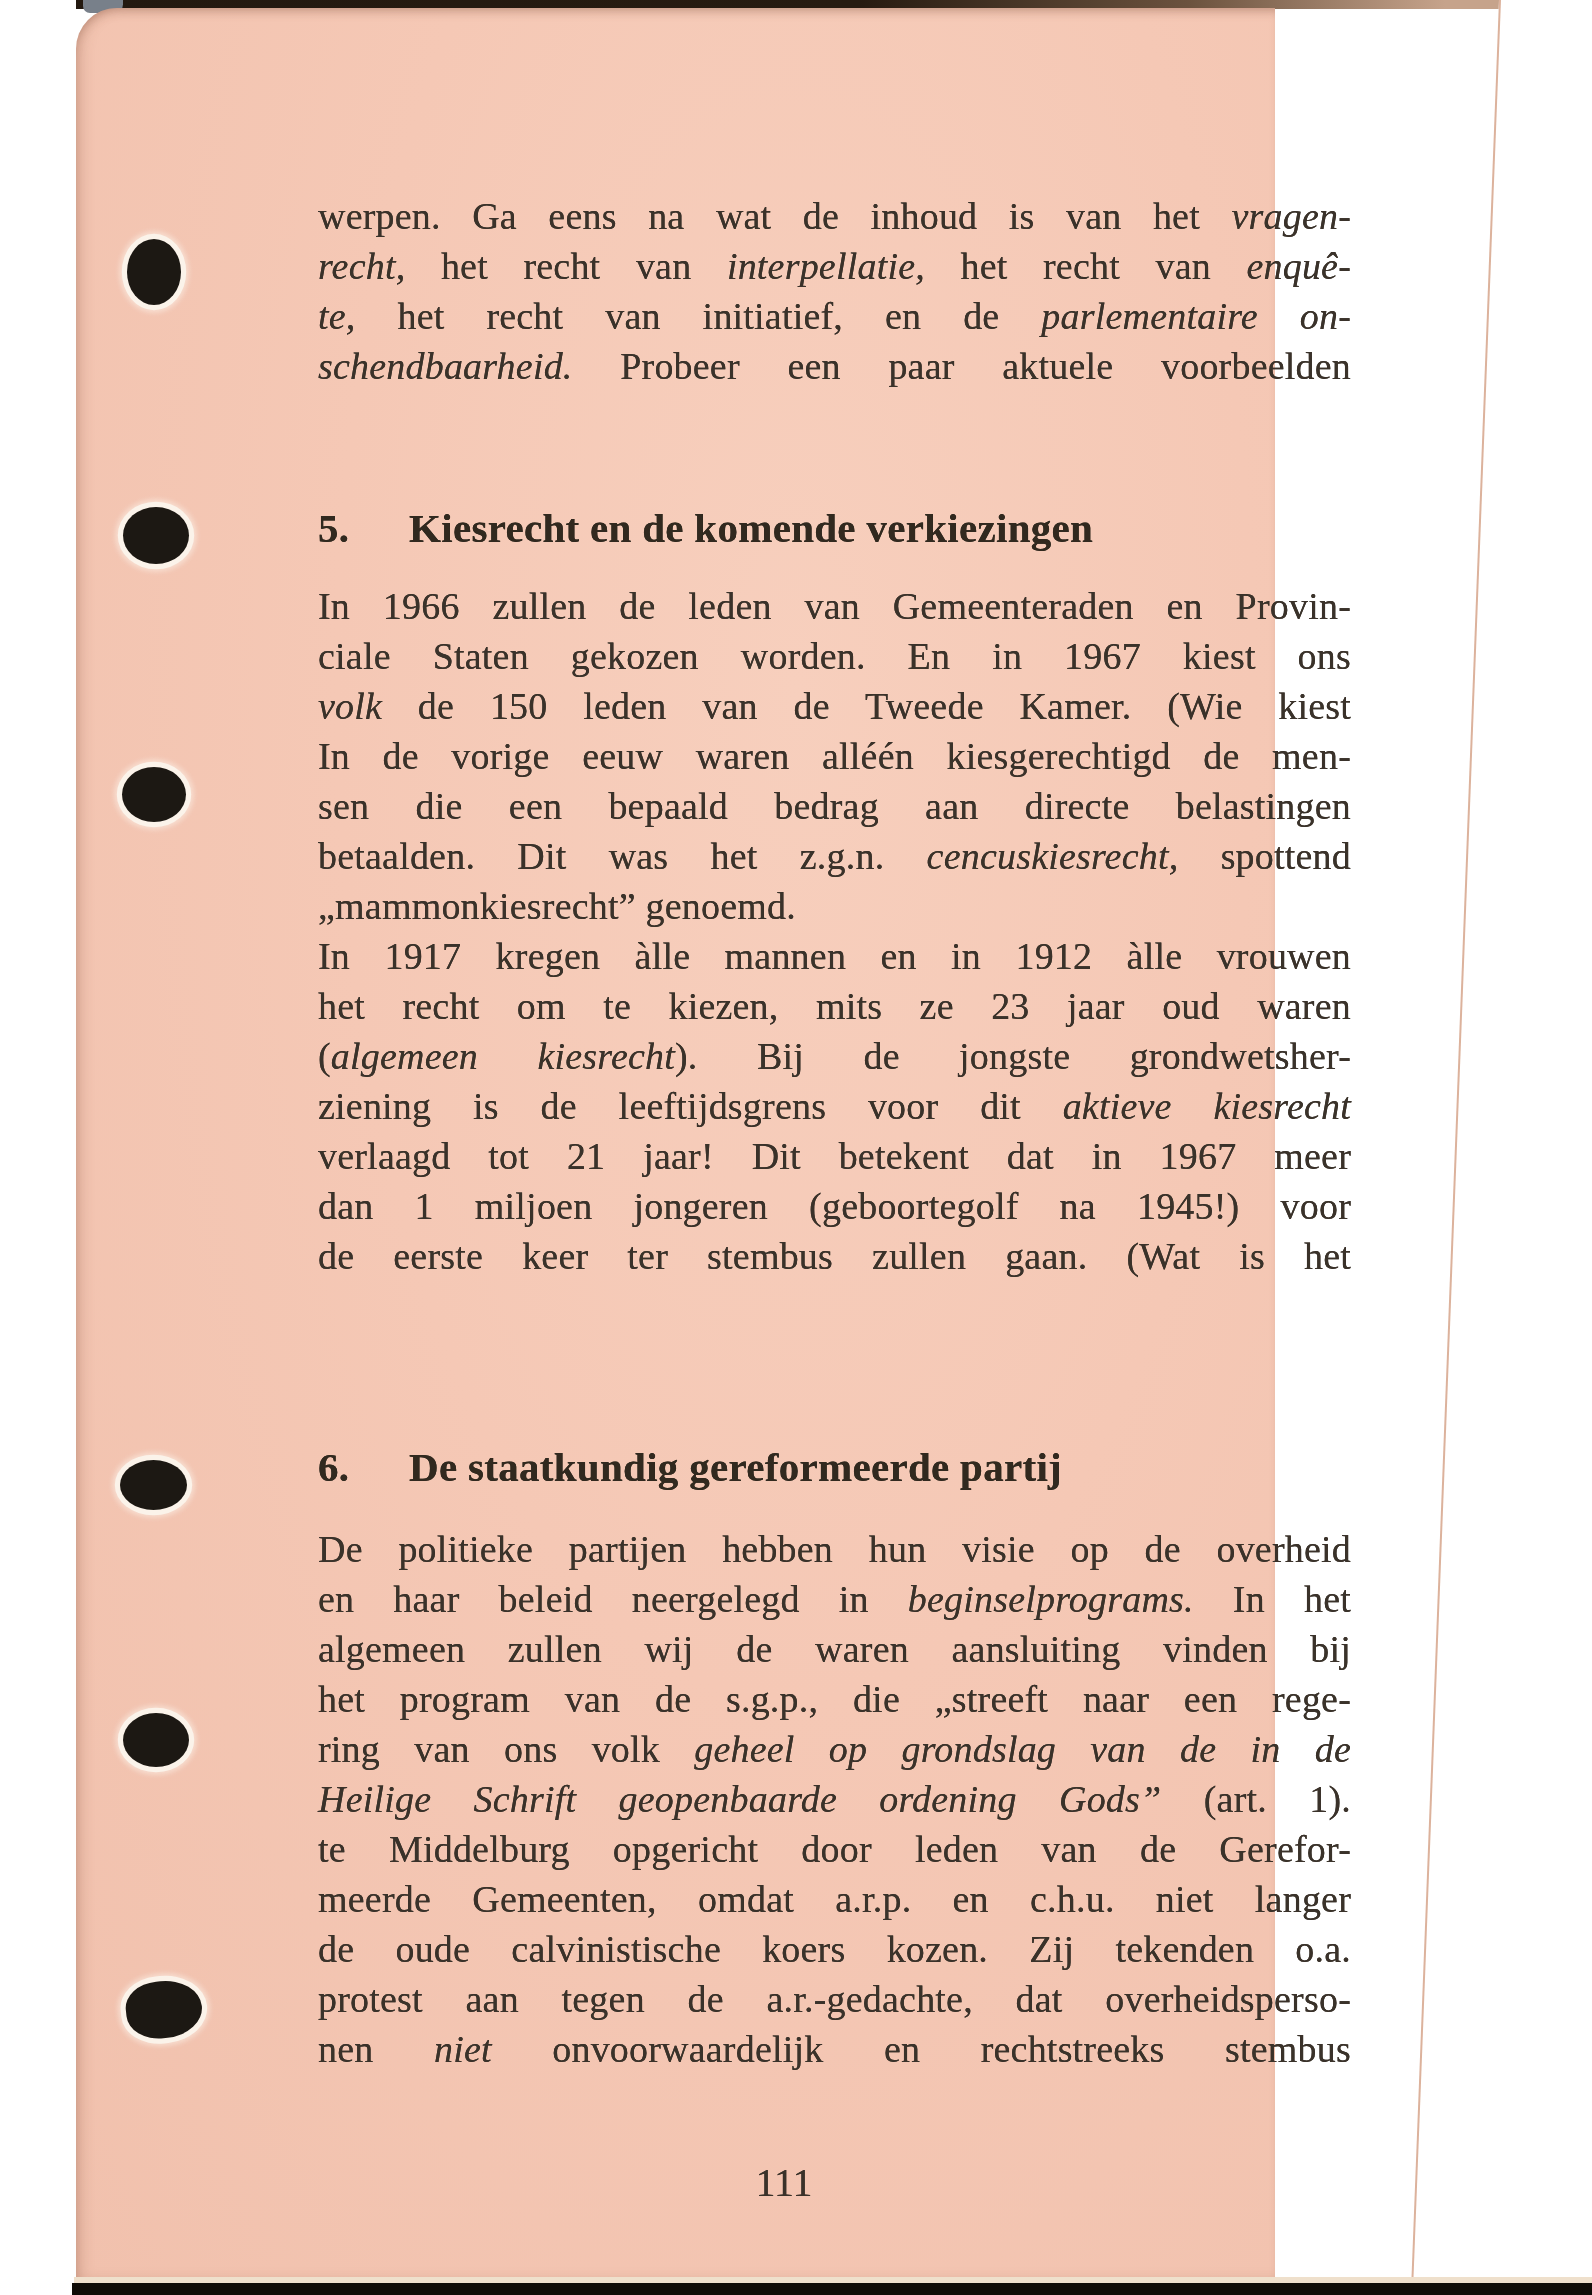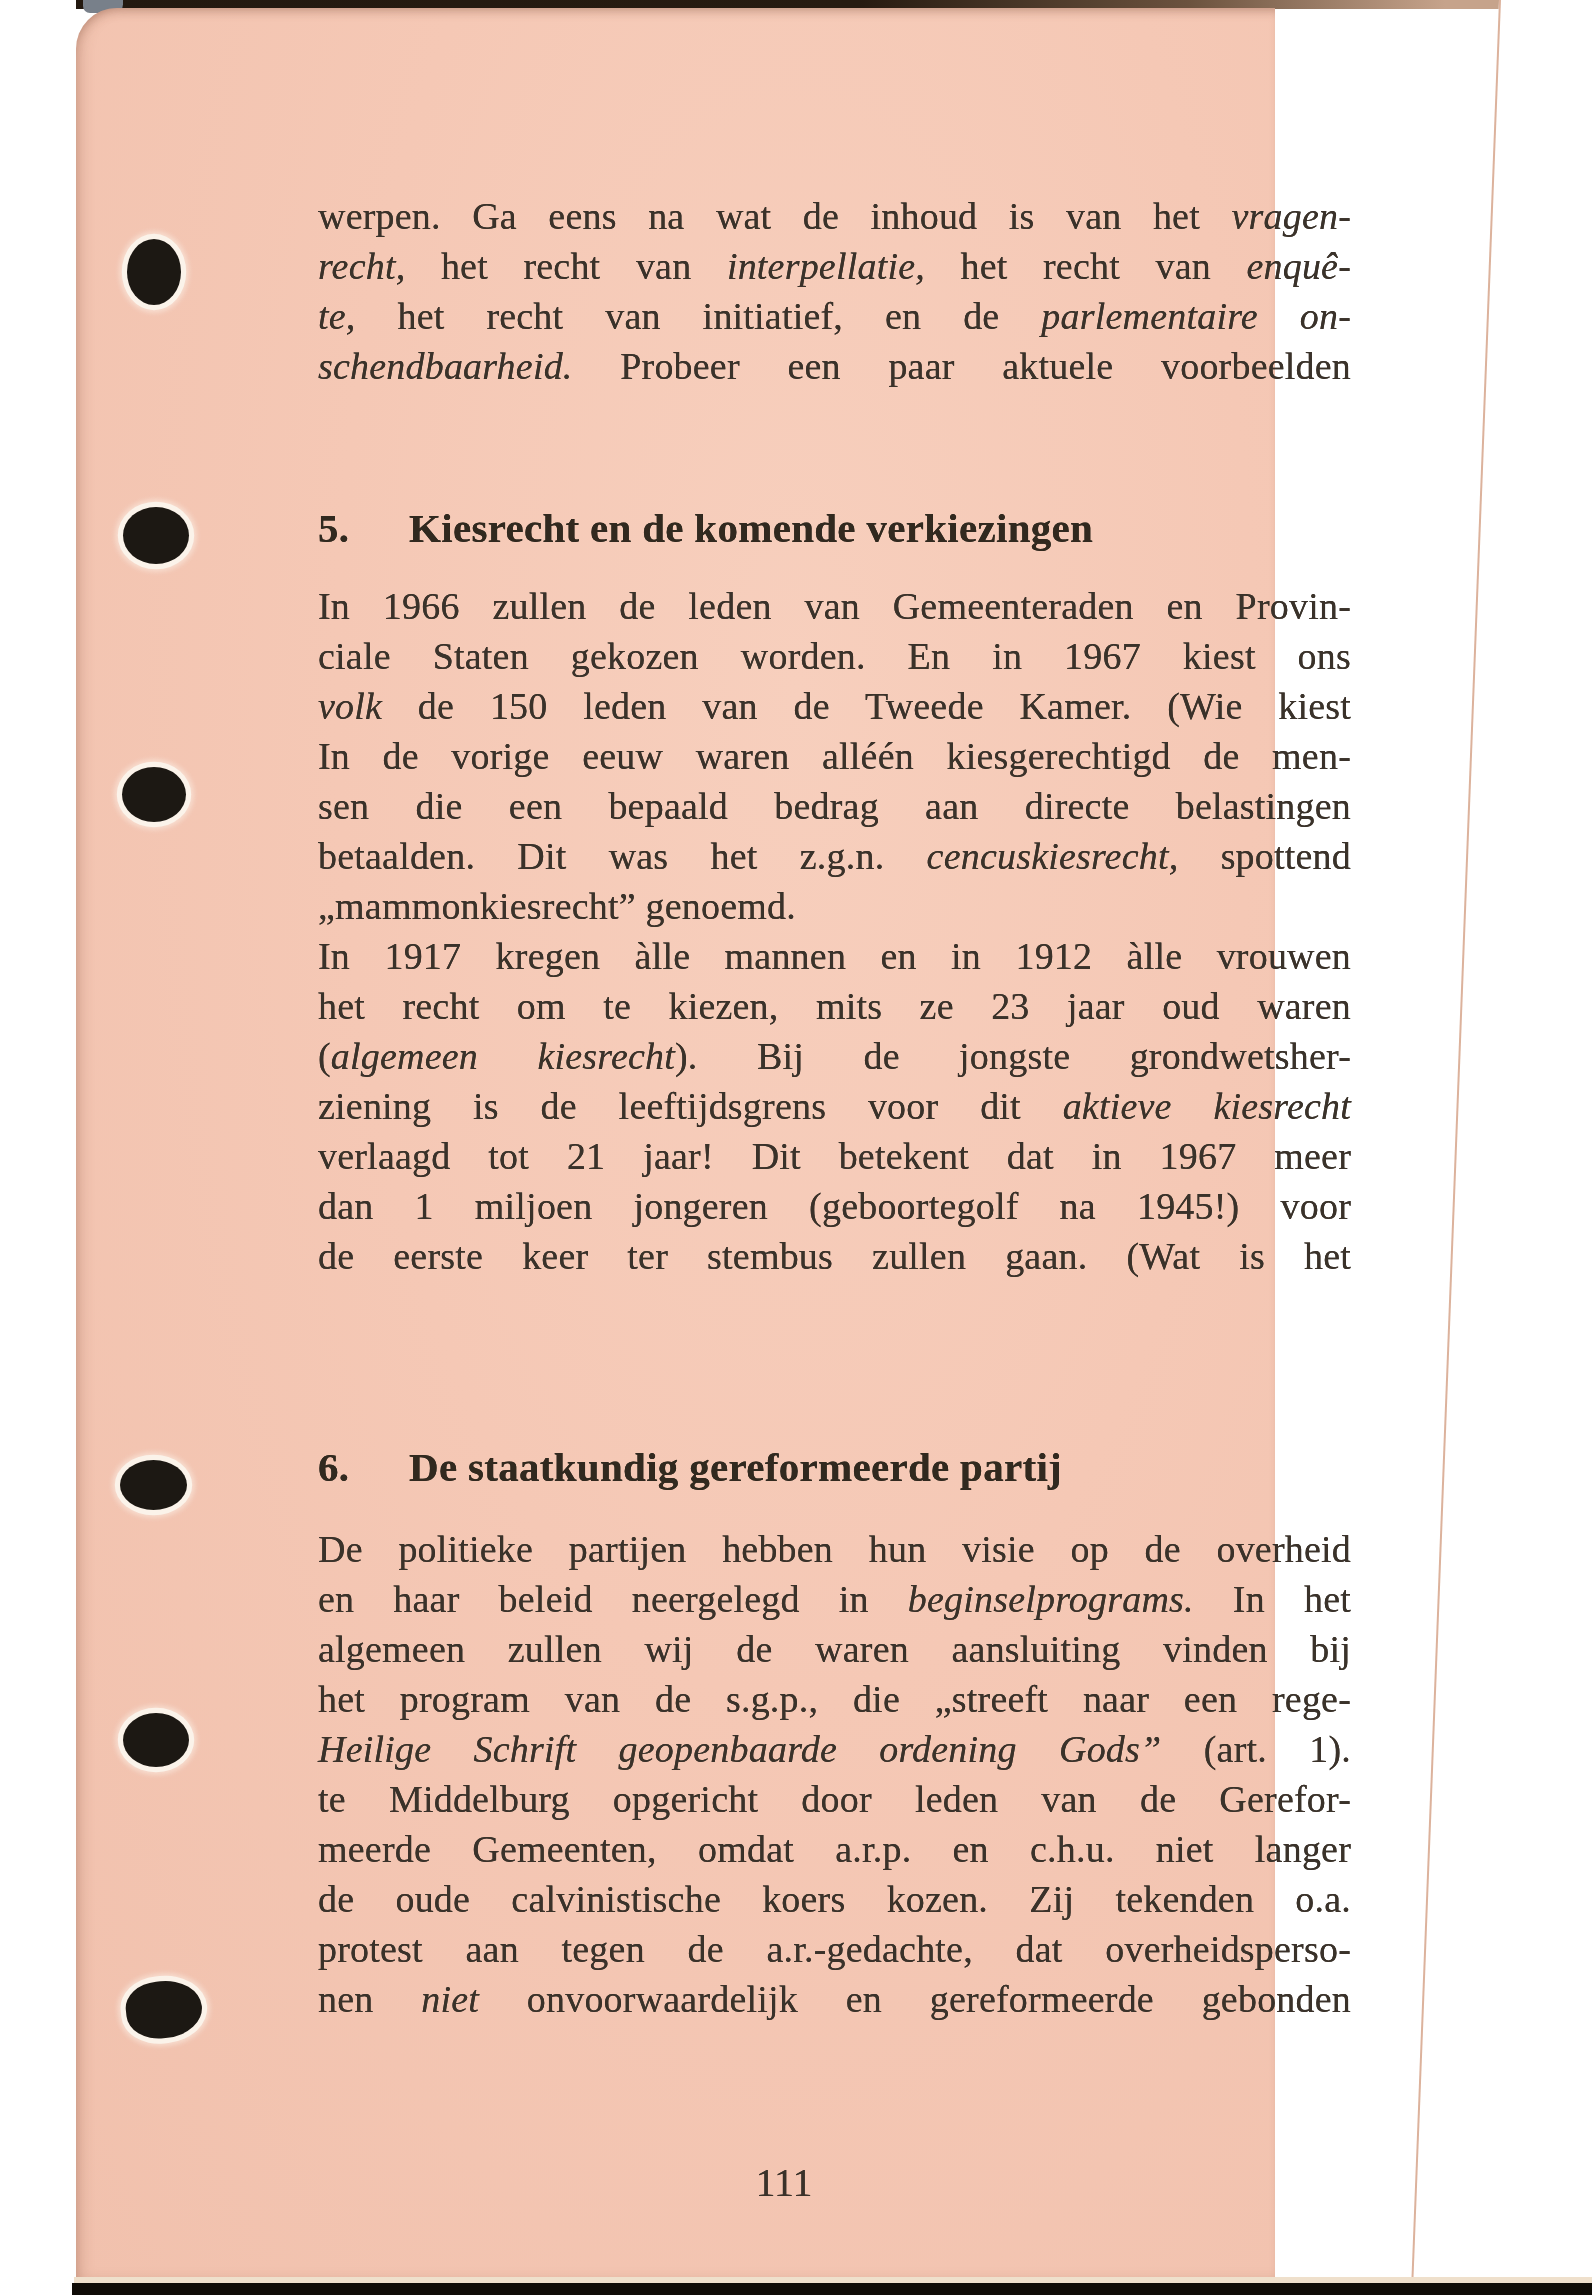"ring van ons volk geheel" div.line { html: none -> <div><span>ring van ons volk </span><em>geheel op grondslag van de in de</em></div> }
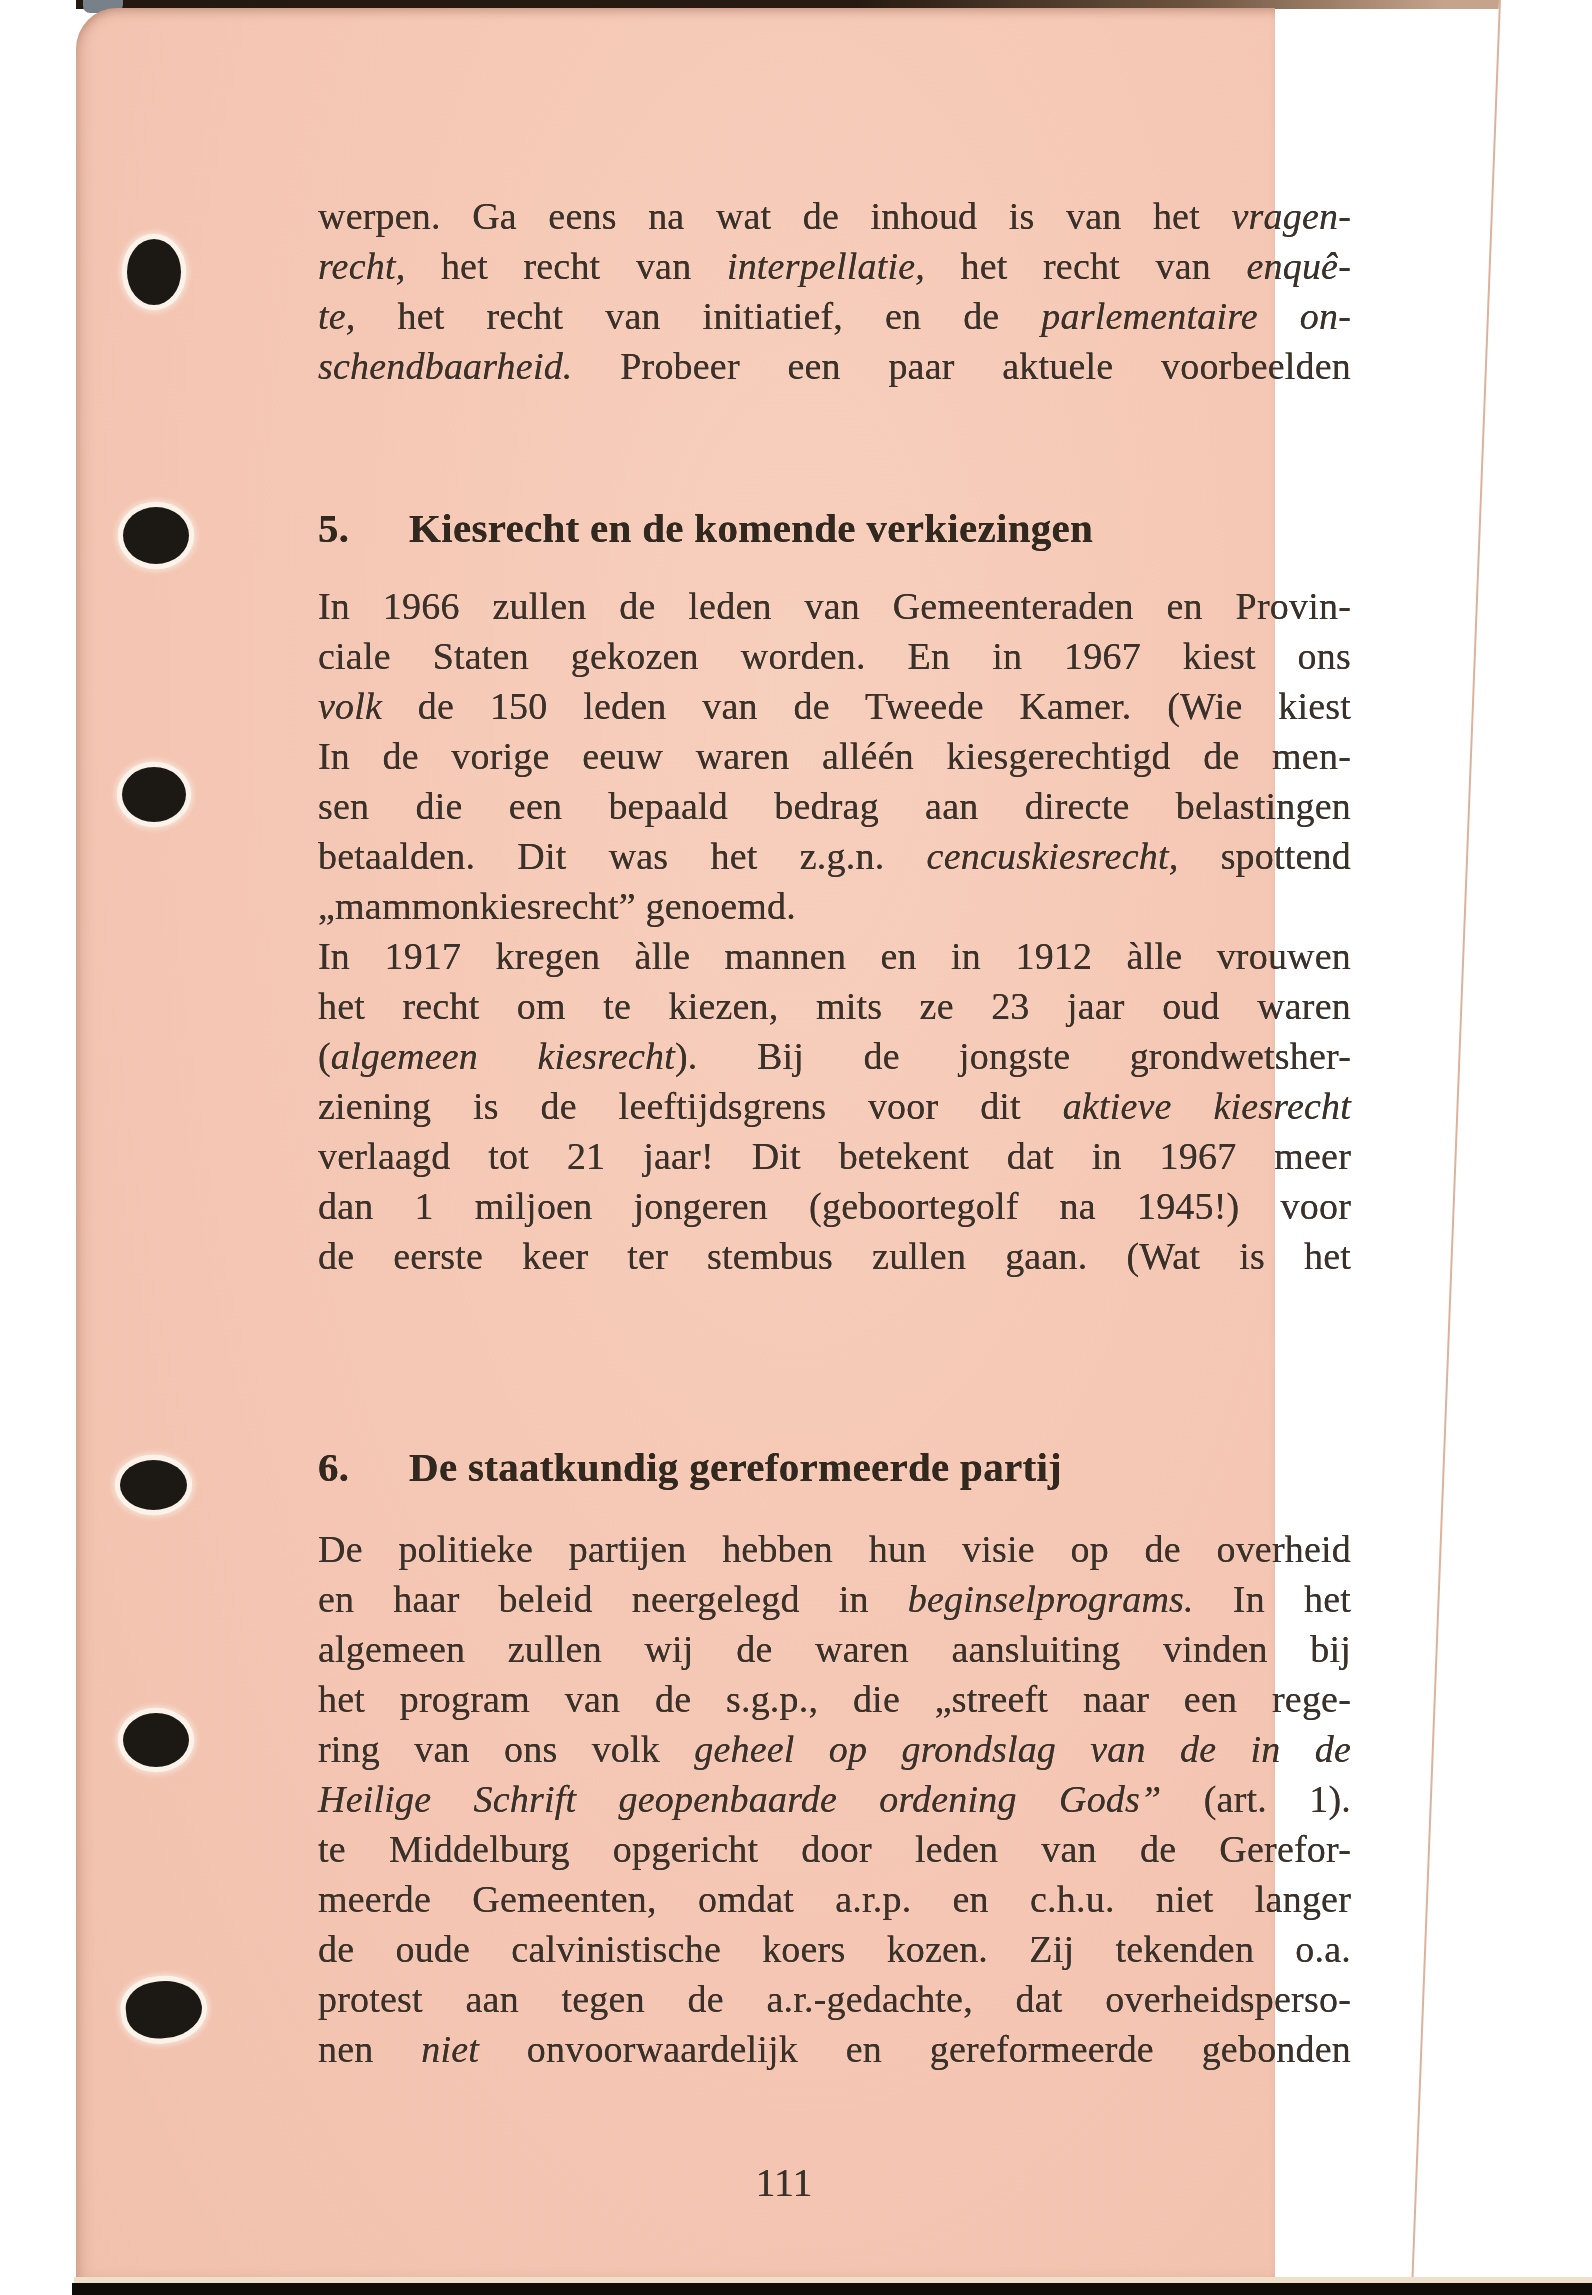"onvoorwaardelijk en gereformeerde" span { text: gereformeerde gebonden -> rechtstreeks stembus }
